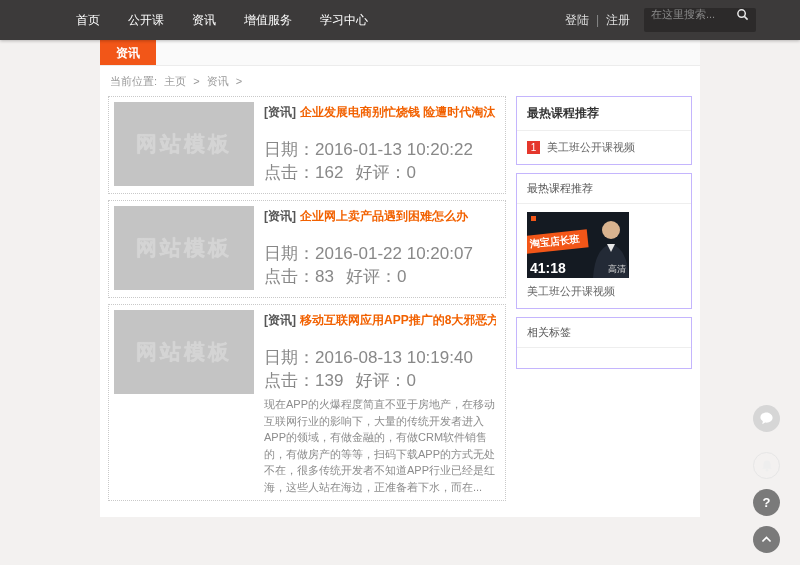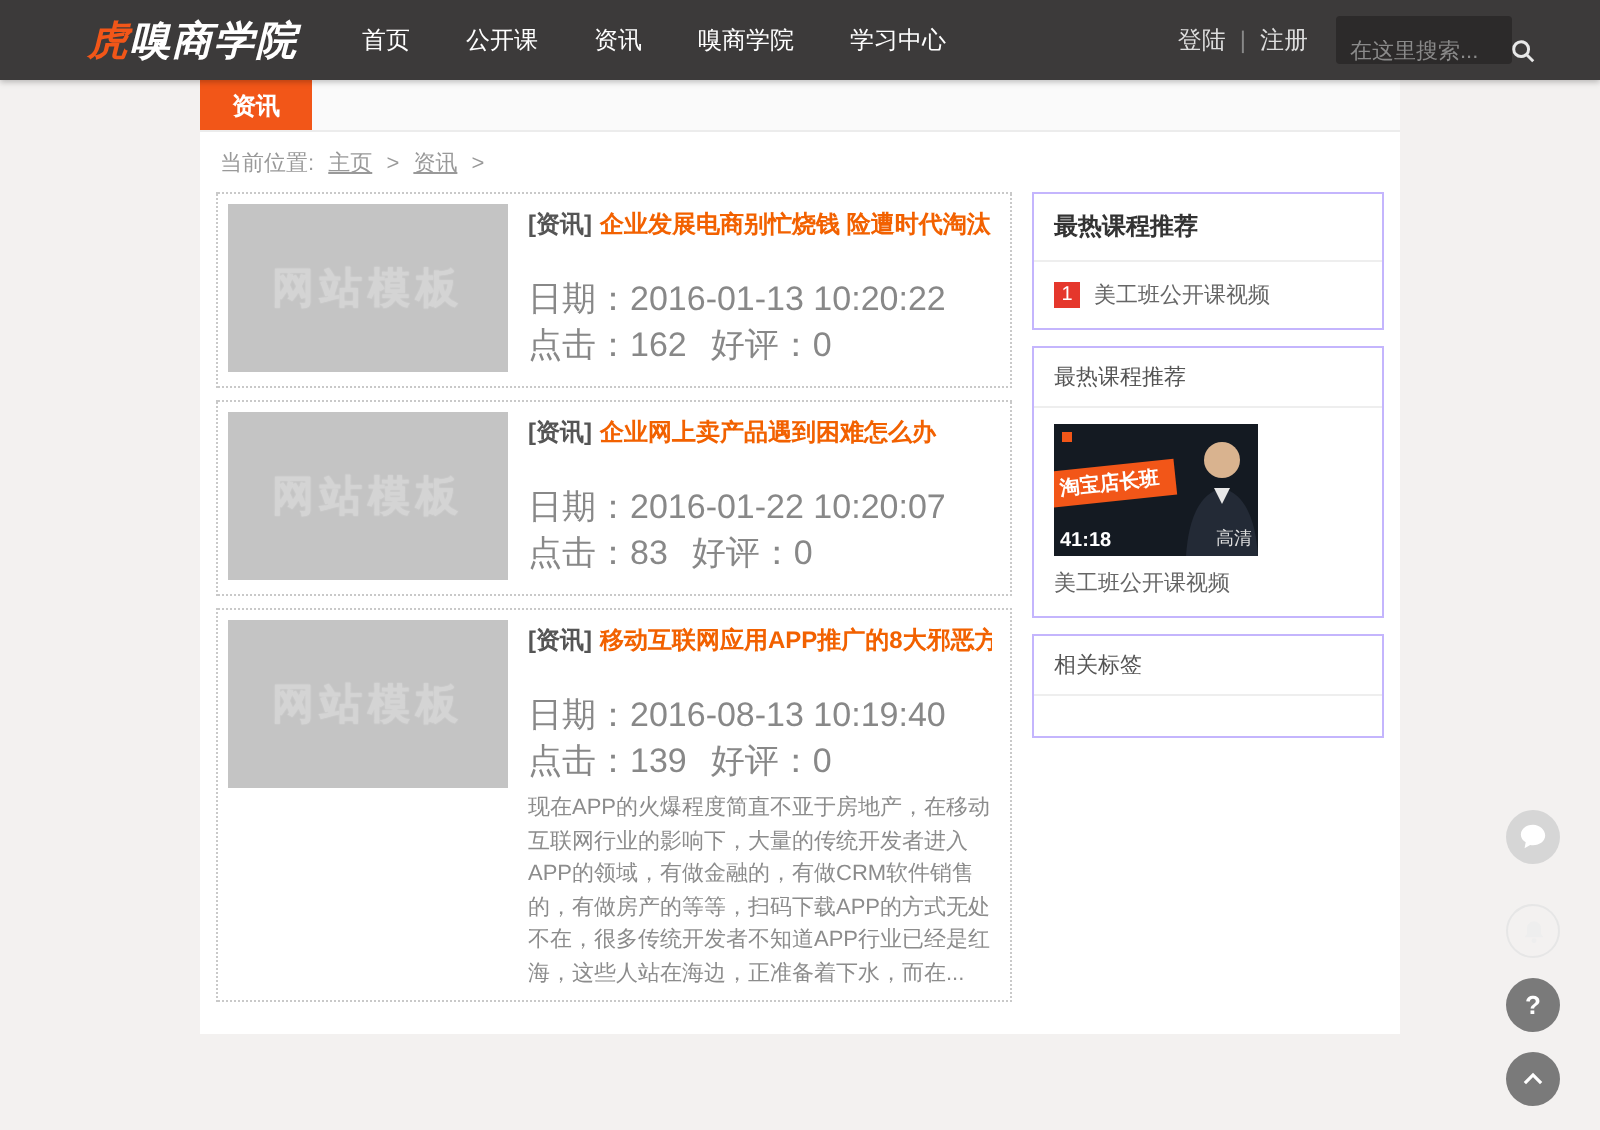"虎嗅商学院" div.logo { html: <div> <span>虎</span><span>嗅商学院</span> </div> -> none }
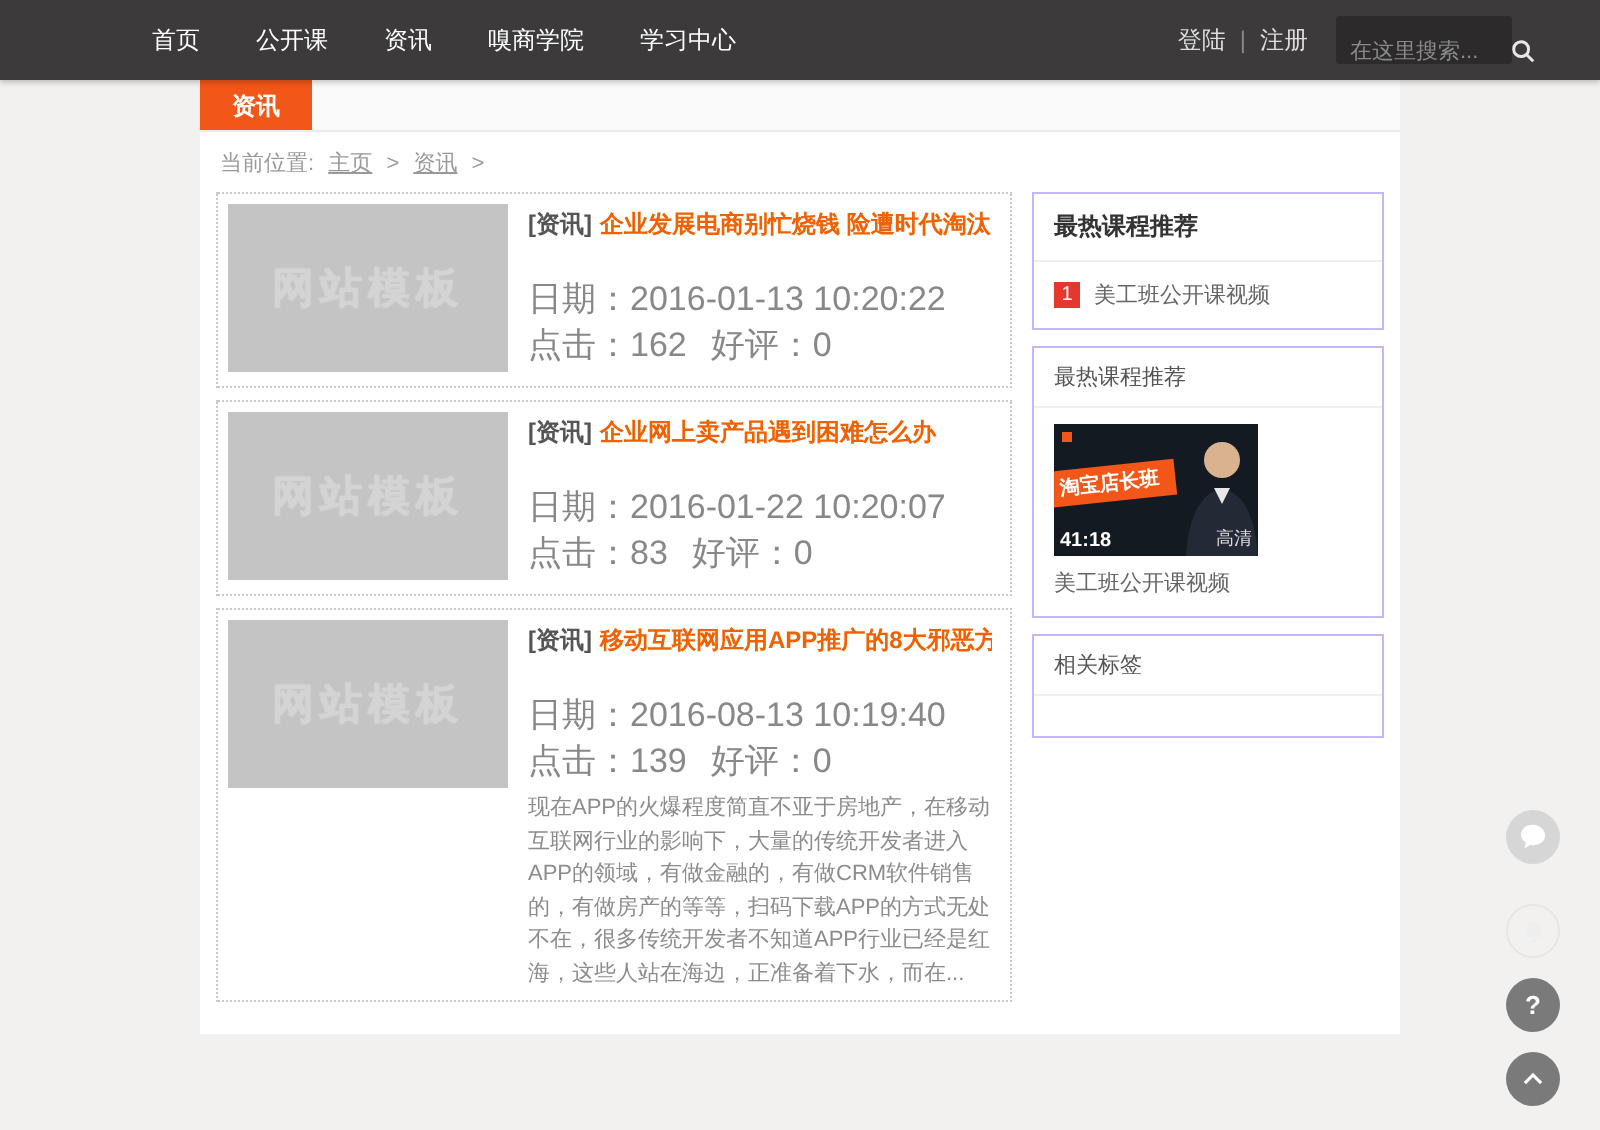"嗅商学院" div.nav-item { text: 嗅商学院 -> 增值服务 }
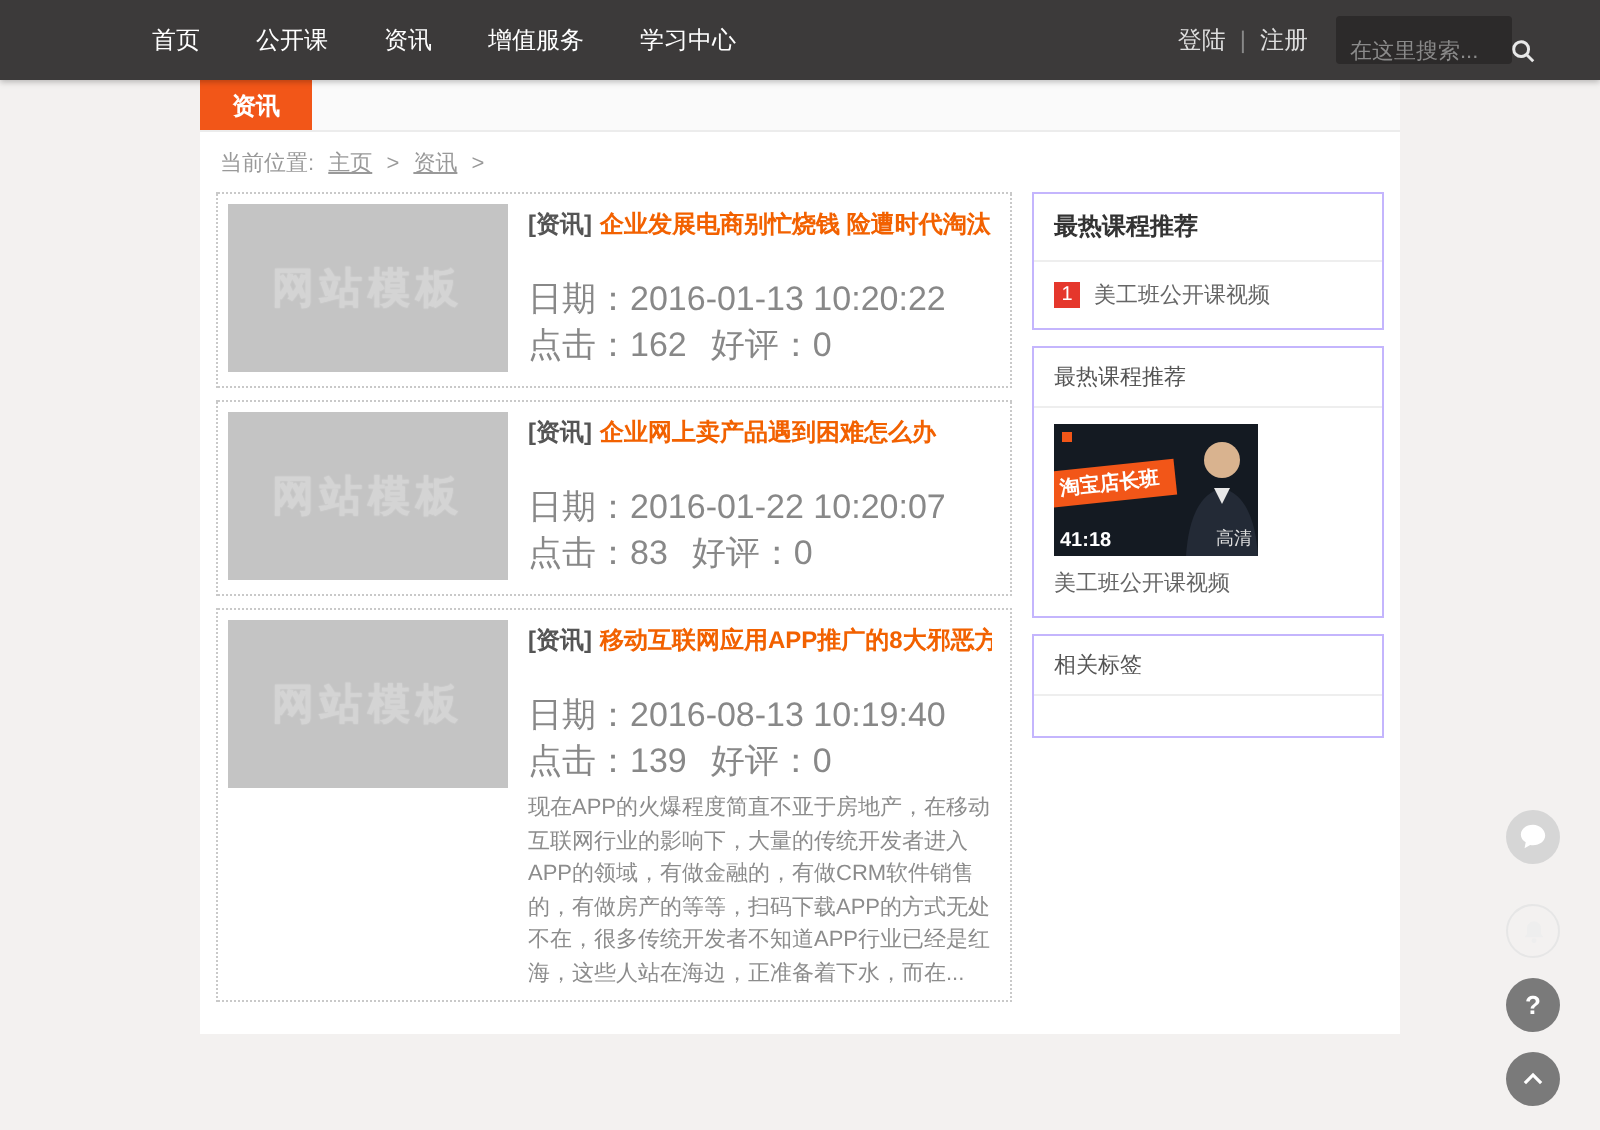"在这里搜索..." .searchbox { align-items: flex-end -> flex-start; width: 88px -> 112px }
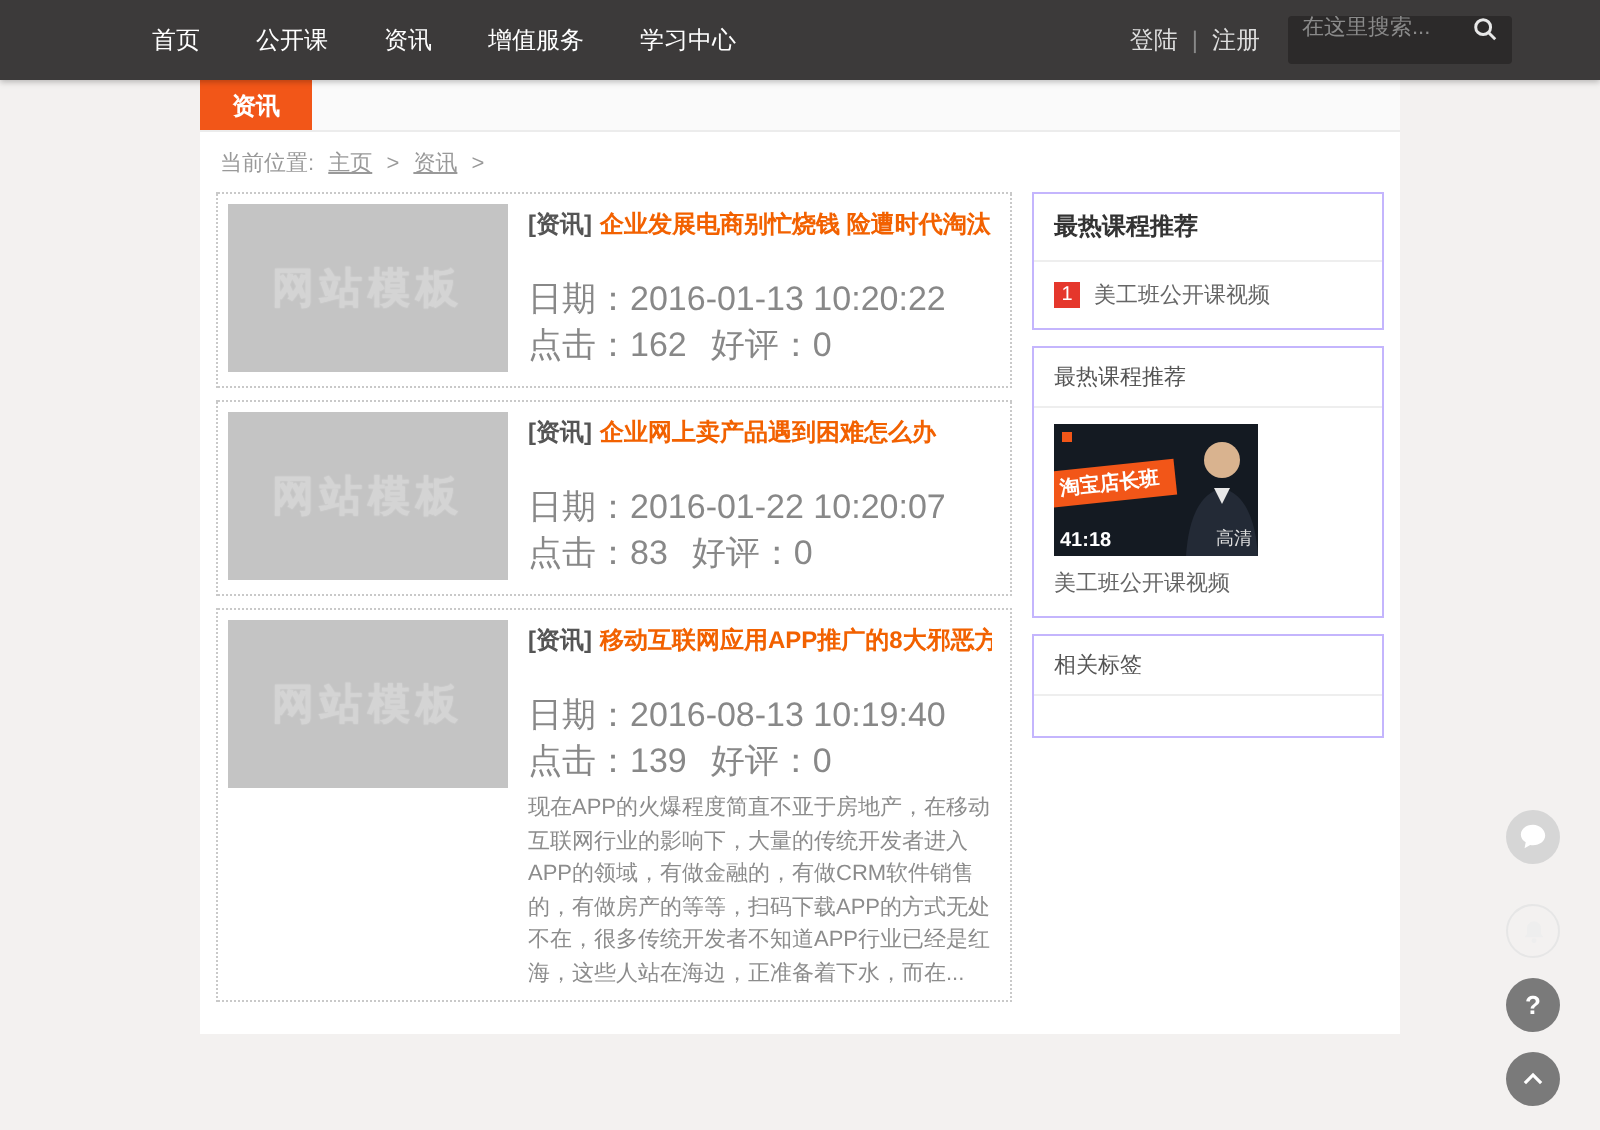"主页" .crumbs .lnk { text-decoration: underline -> none }
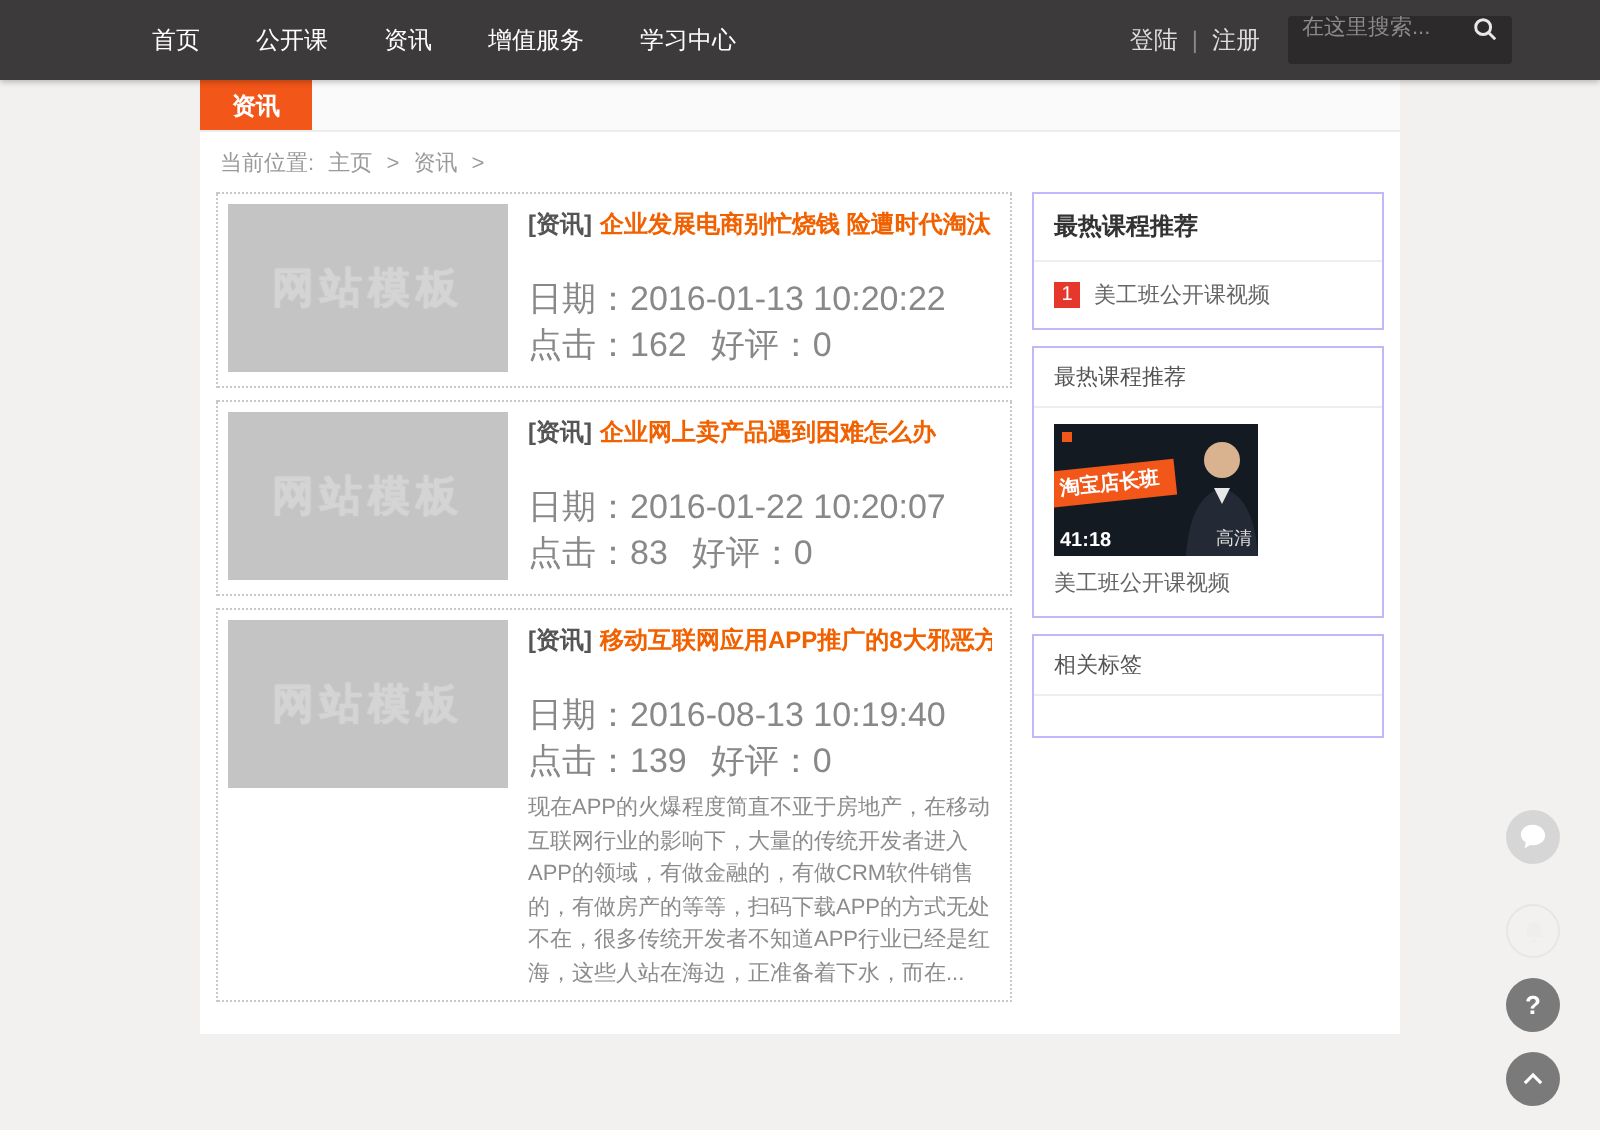"41:18" .v-dur { font-size: 10px -> 14px }
